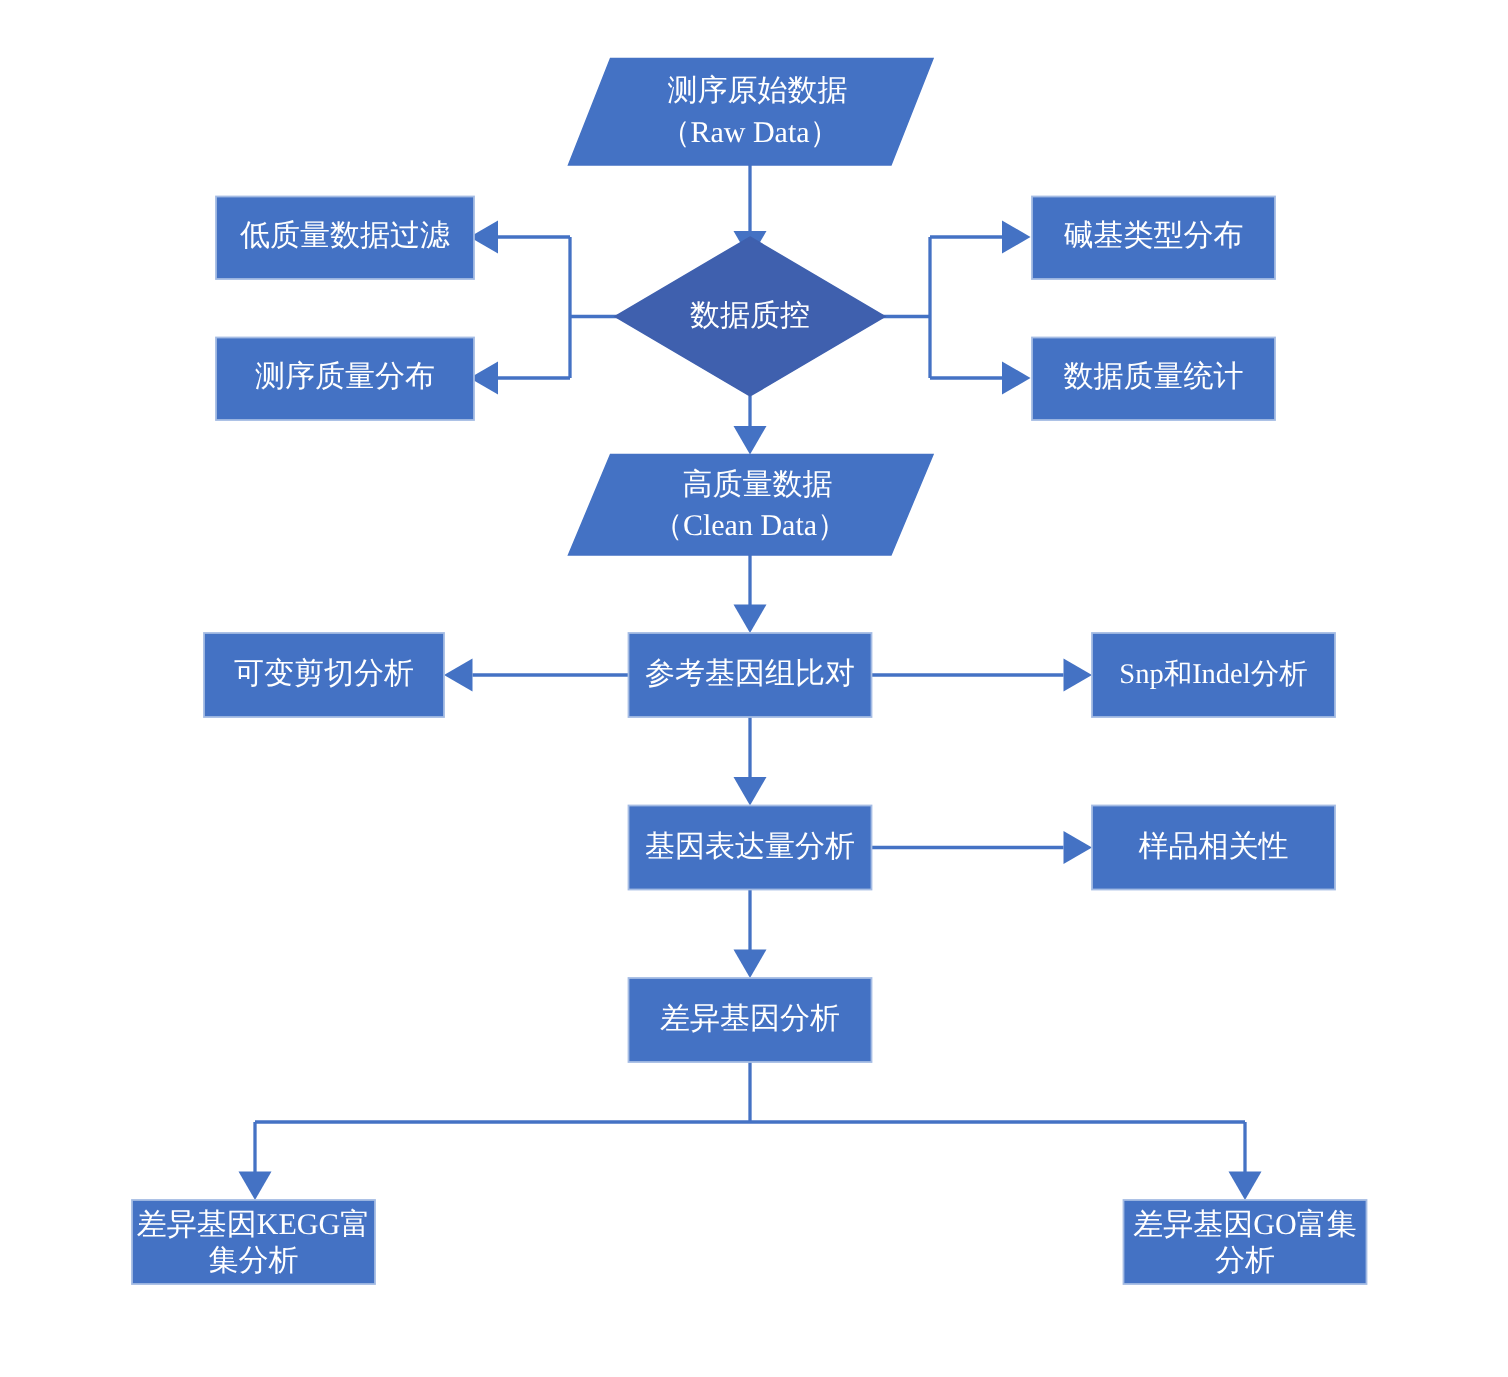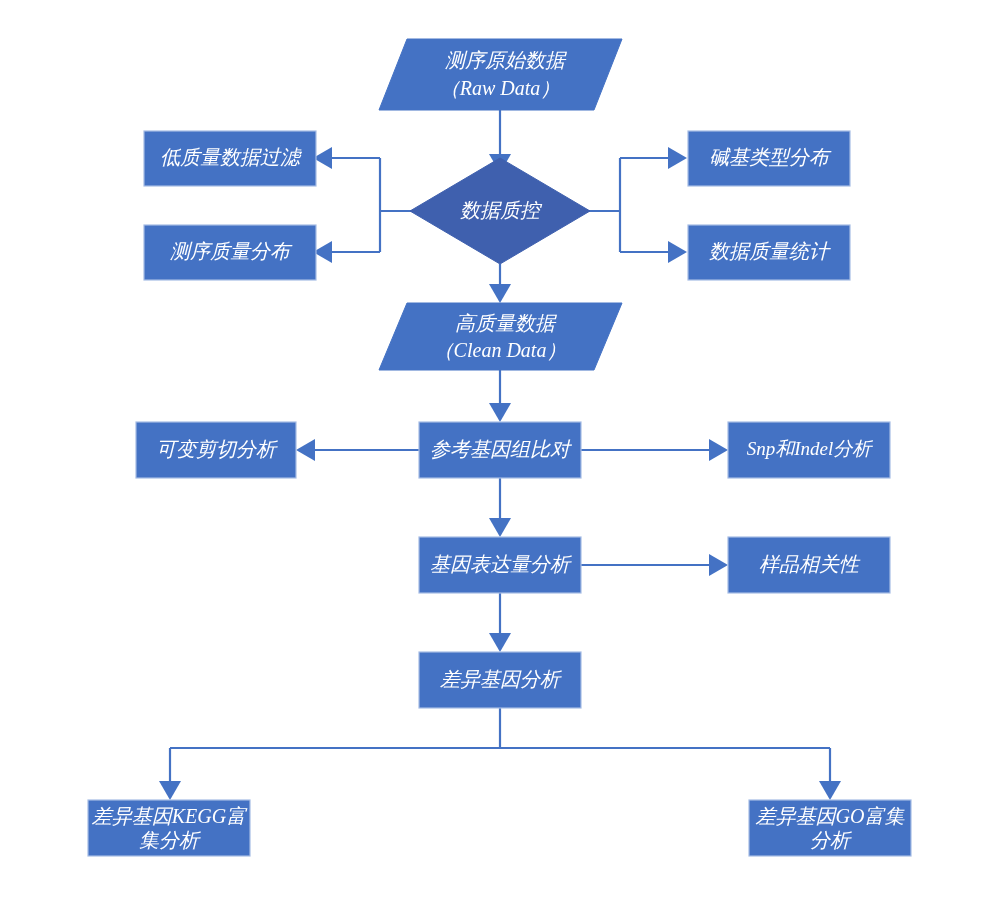"测序原始数据" #flow-root { font-style: italic -> none }
